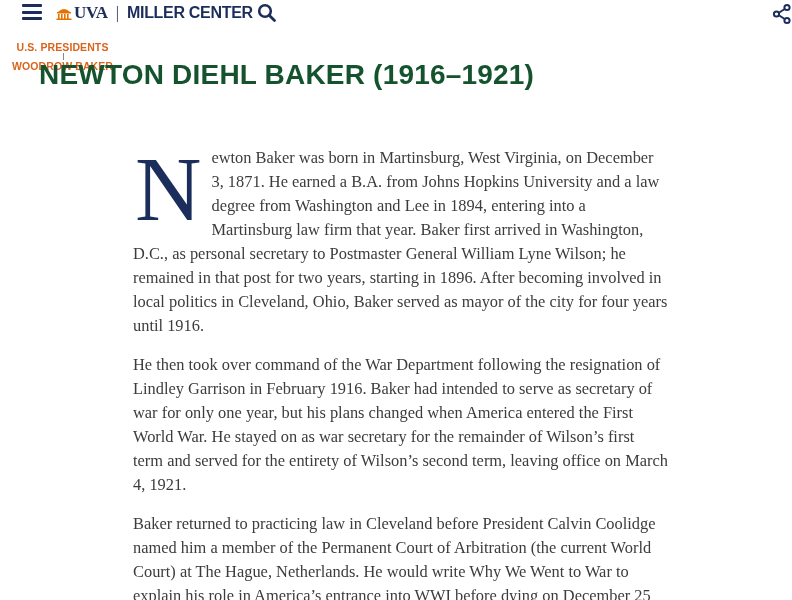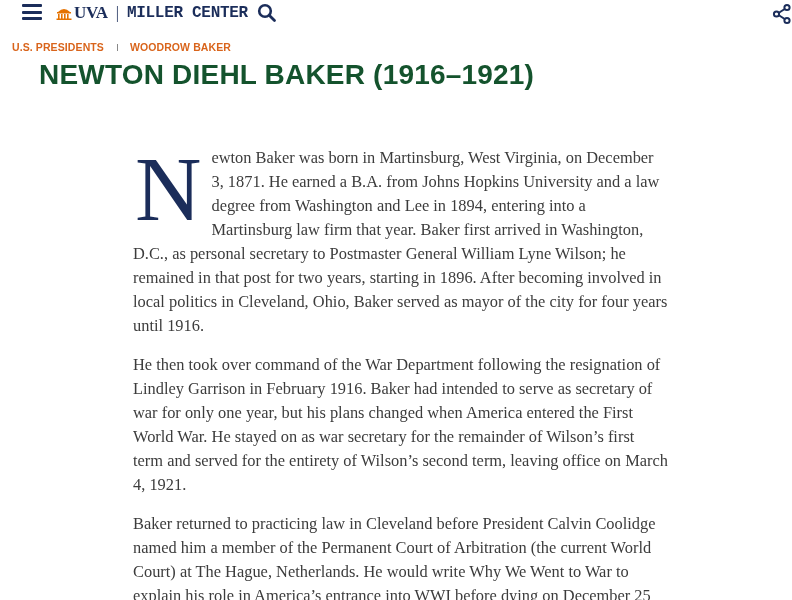"MILLER CENTER" .logo-mc { font-family: Liberation Mono, monospace -> Liberation Sans, sans-serif }
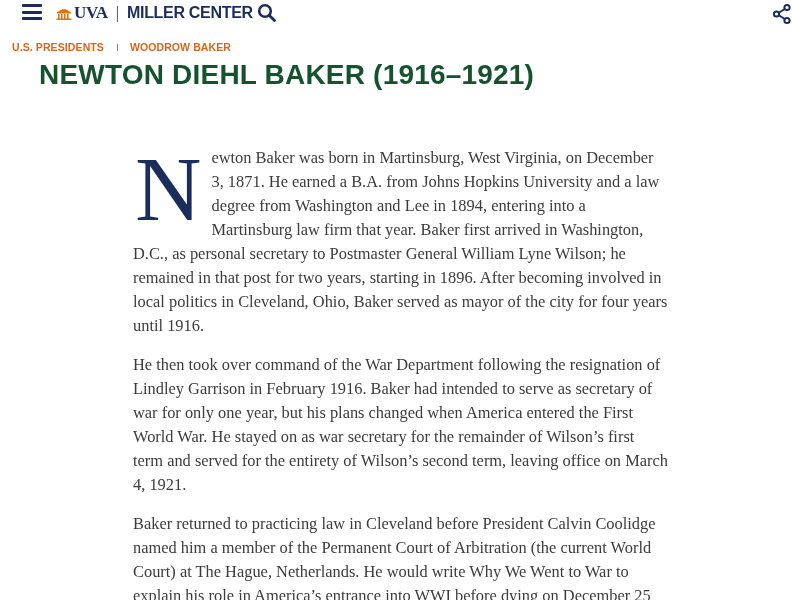"U.S. PRESIDENTS" .breadcrumb { flex-direction: none -> column }
